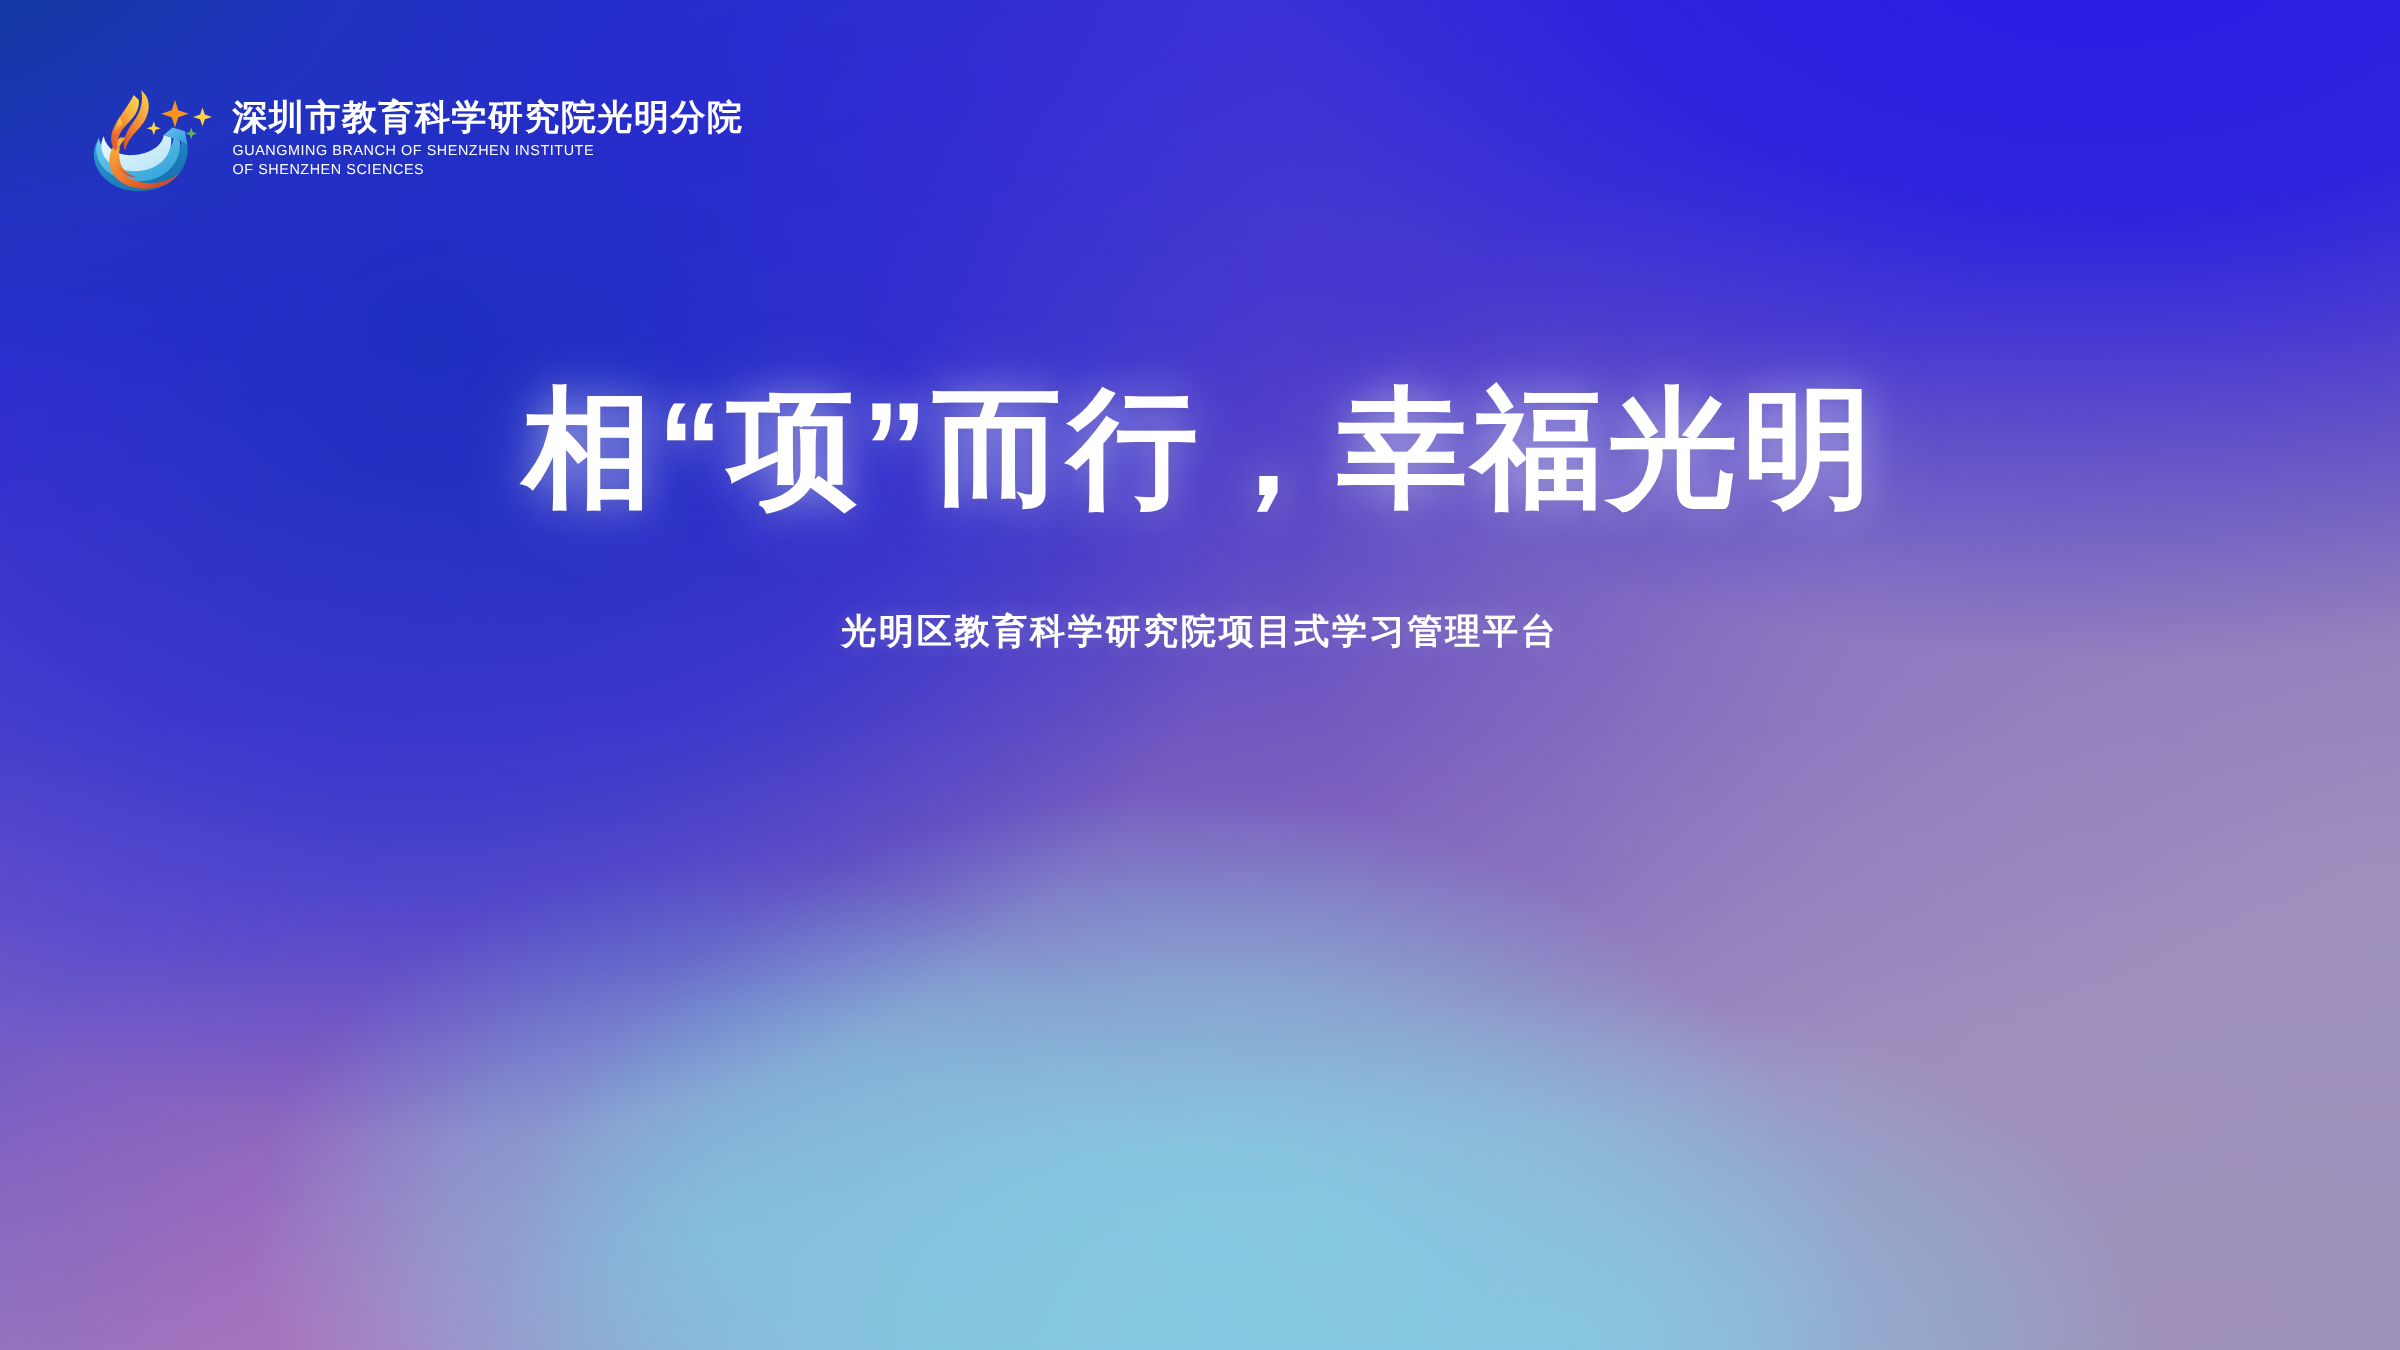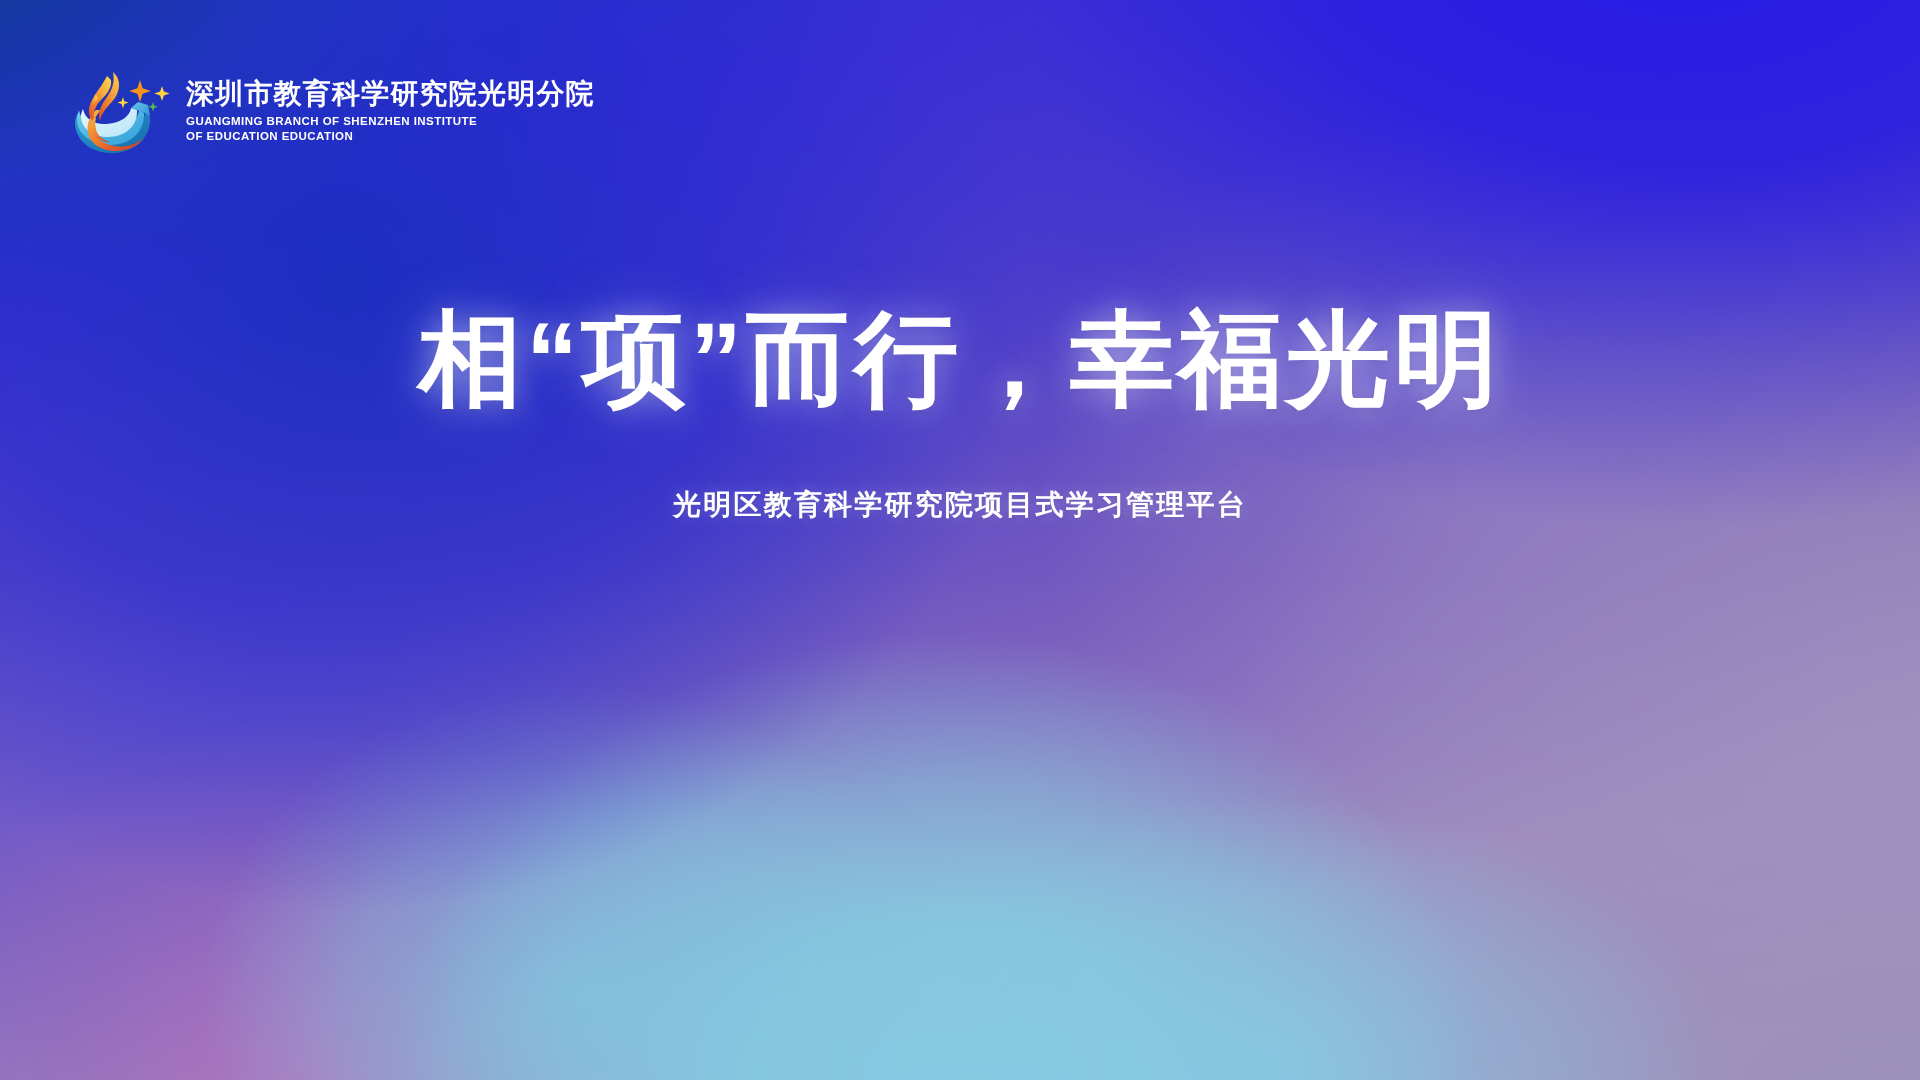"GUANGMING BRANCH OF SHENZHEN INSTITUTE" #logo-title-en { font-weight: 700 -> 400 }
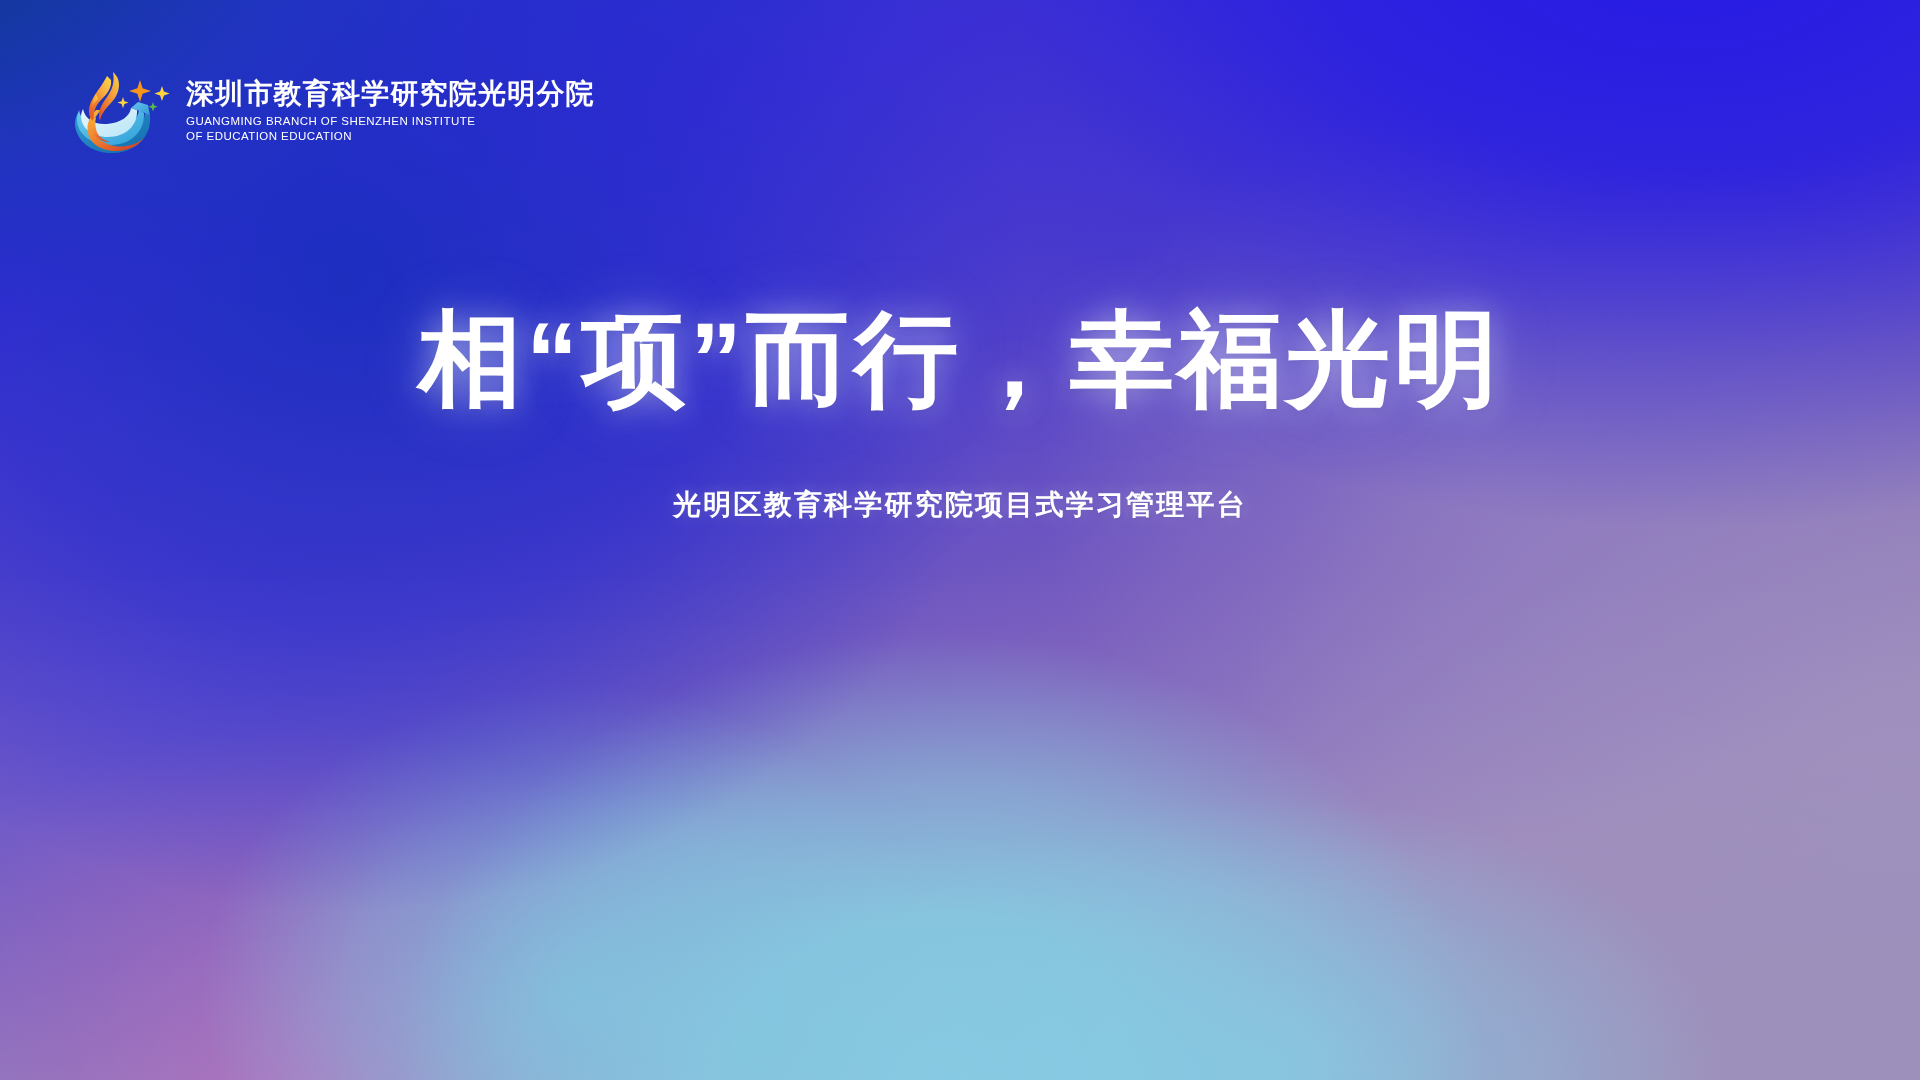"OF EDUCATION EDUCATION" div { text: EDUCATION EDUCATION -> SHENZHEN SCIENCES }
